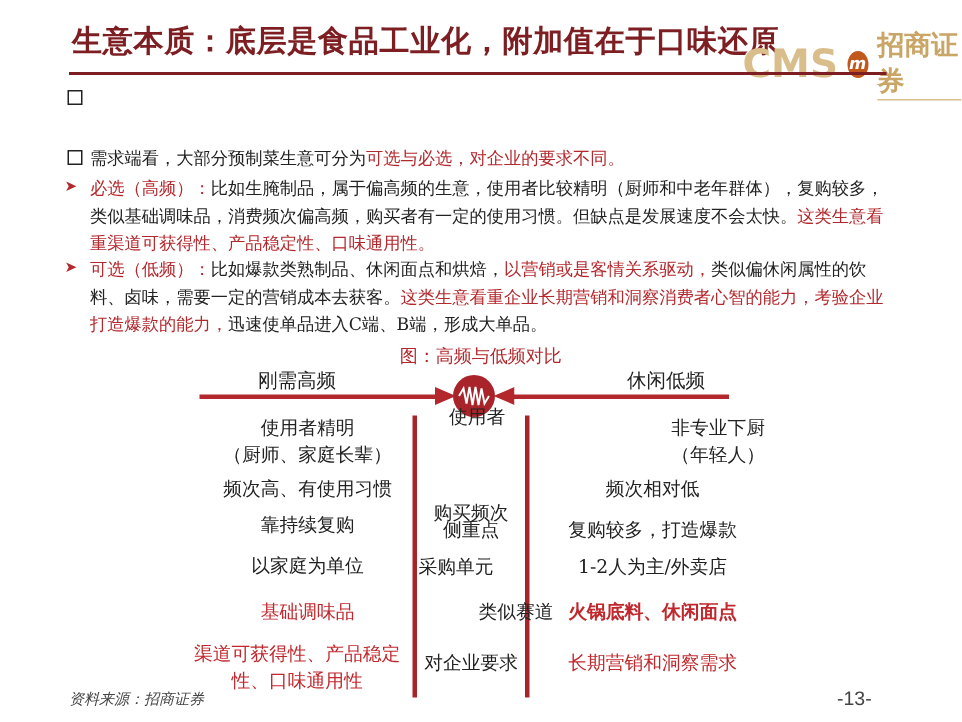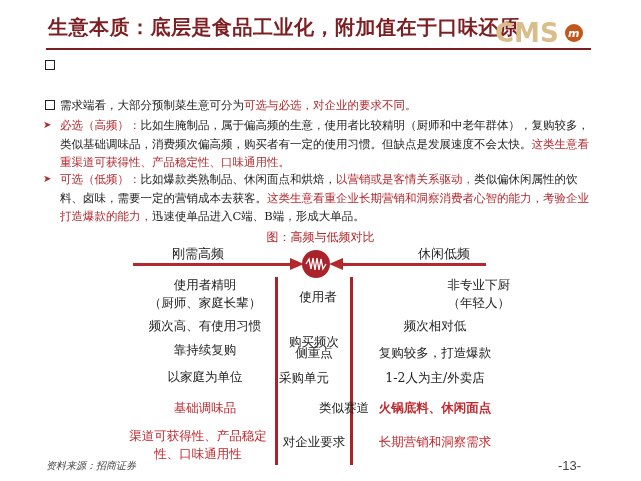"招商证券" span.cn { html: none -> <span>招商证券</span> }
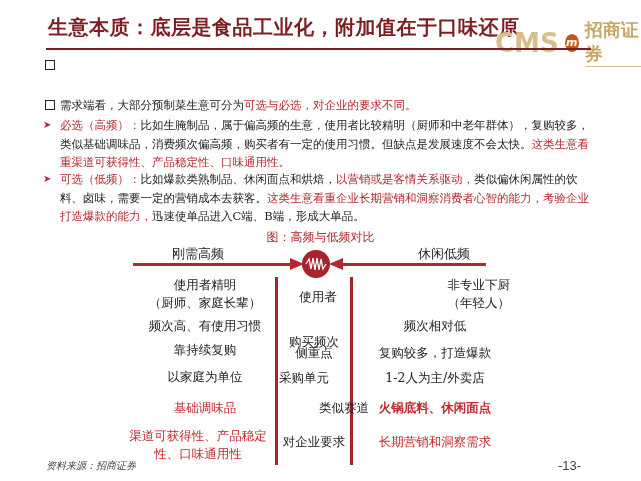"使用者" div.cell { top: 288px -> 269px }
